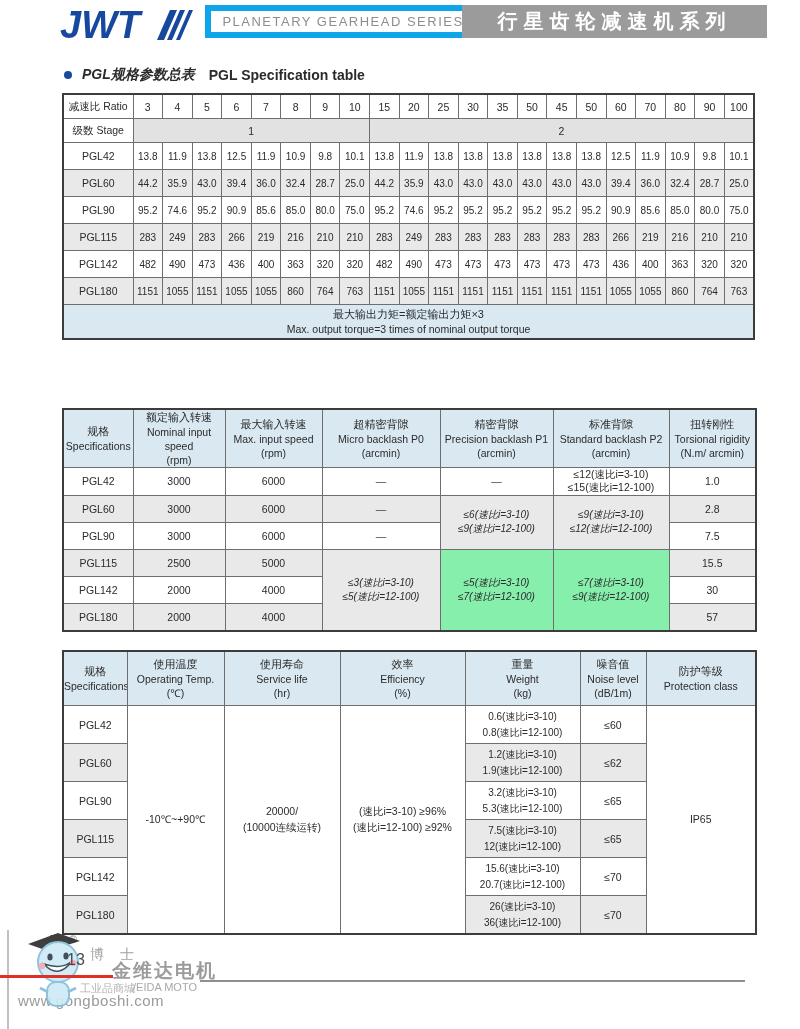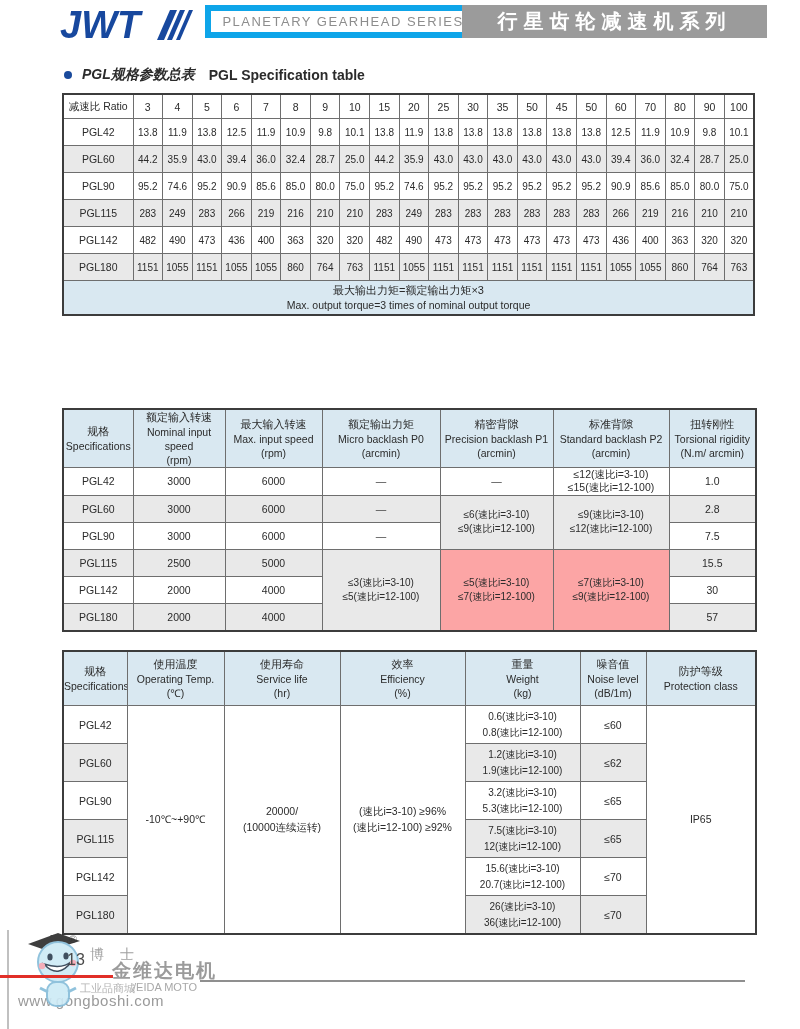"级数 Stage" tr.srow { html: none -> <tr> <td>级数 Stage</td> <td>1</td> <td>2</td> </tr> }
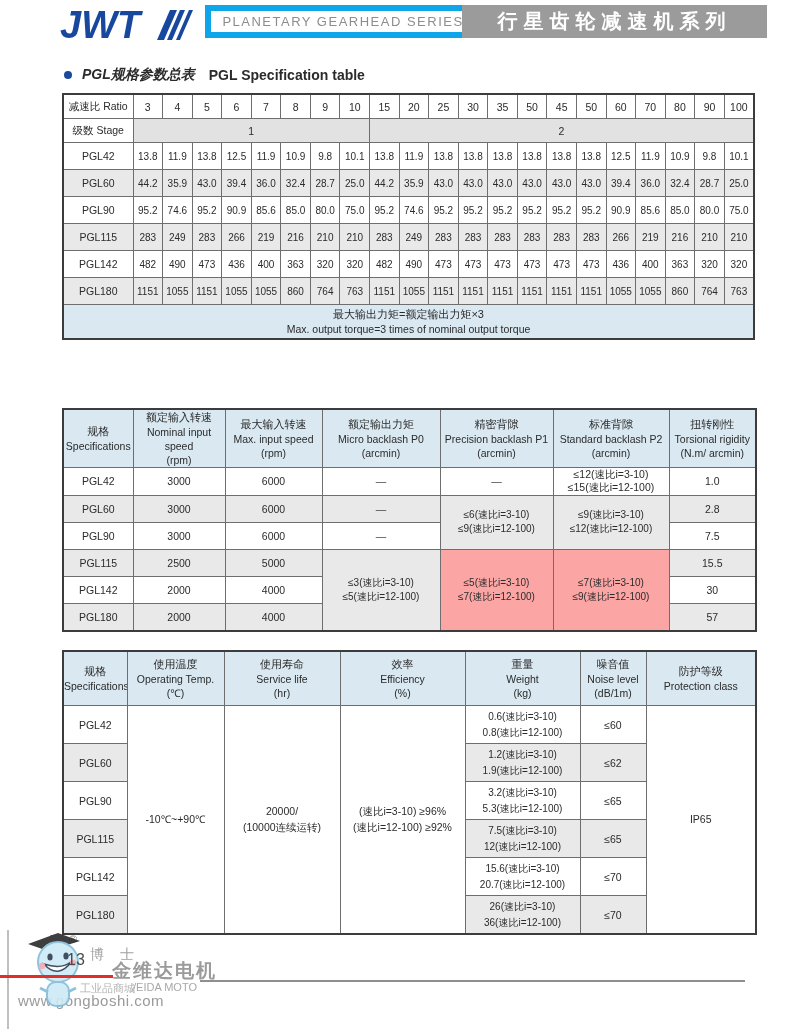"额定输出力矩" div.h-zh { text: 额定输出力矩 -> 超精密背隙 }
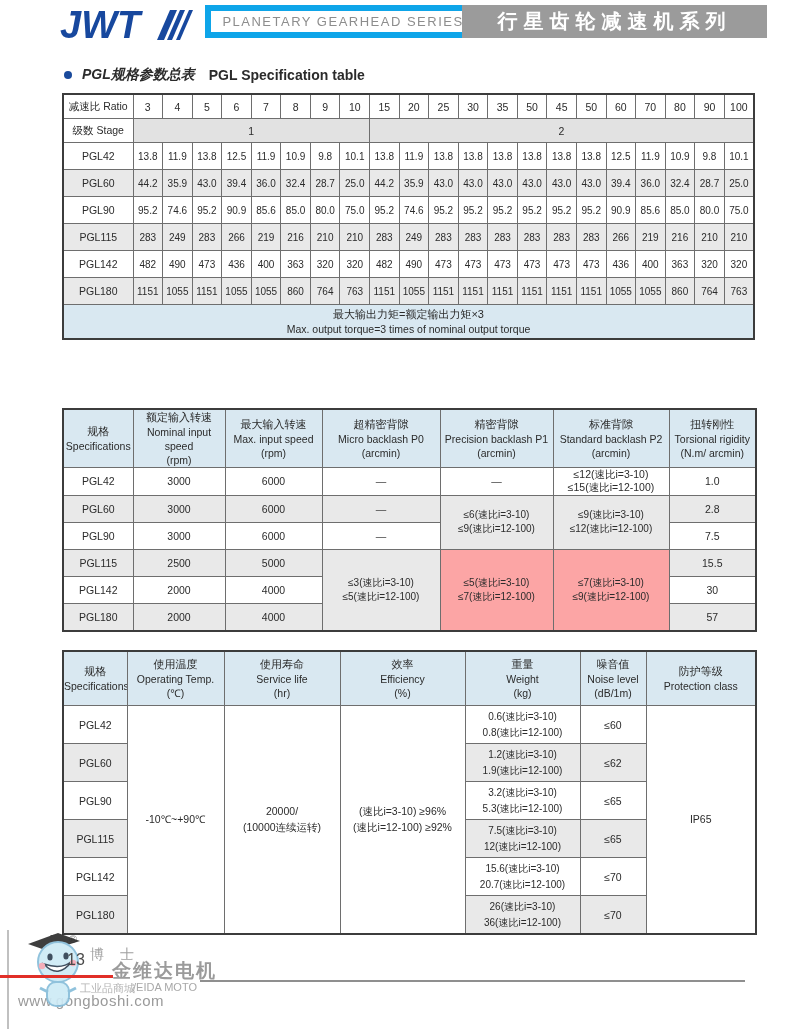"≤6(速比i=3-10)" .merged div { font-style: none -> italic }
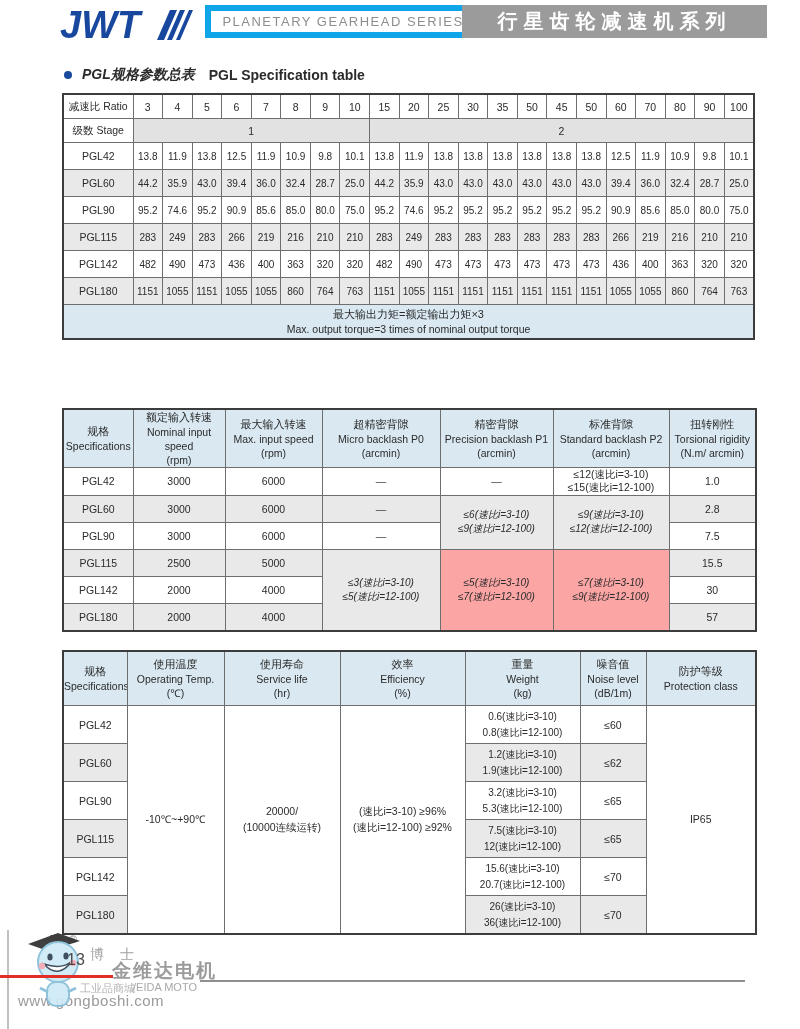"≤5(速比i=3-10)" .mw { background: #fca5a5 -> #86efac }
